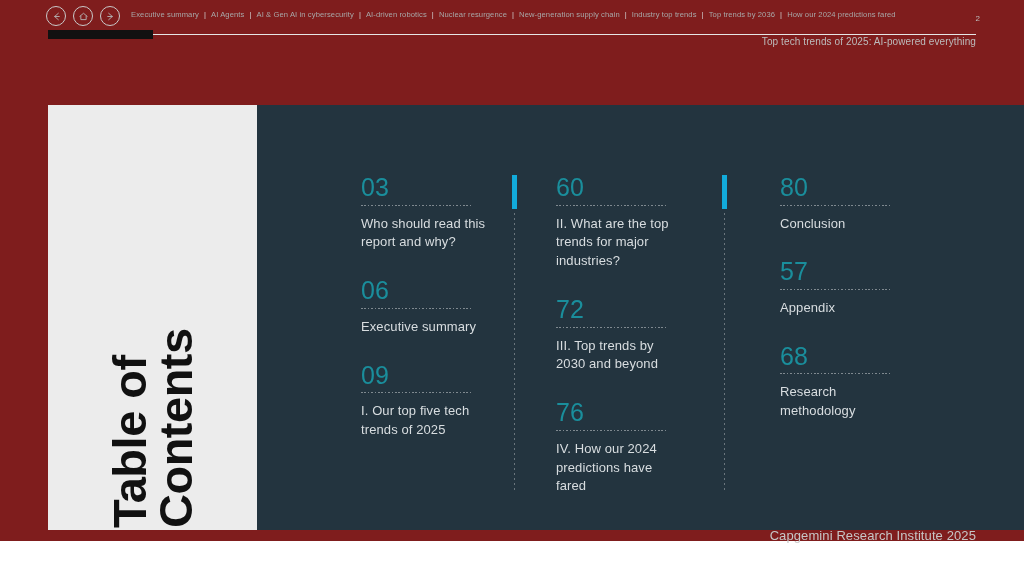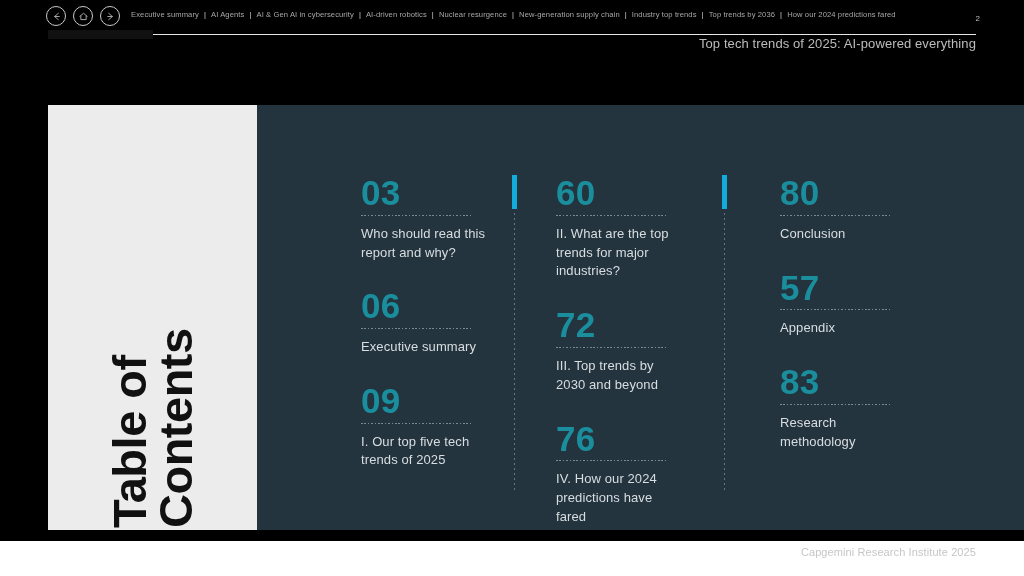"Executive summary" .page { background: #000000 -> #7f1d1d }
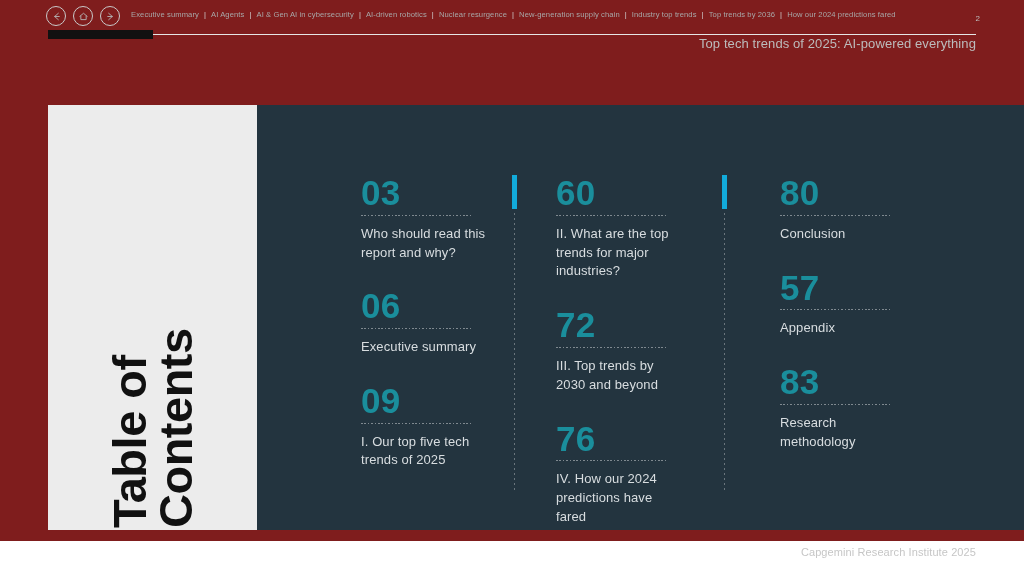"Top tech trends of 2025:" .subtitle { font-size: 13px -> 10px }
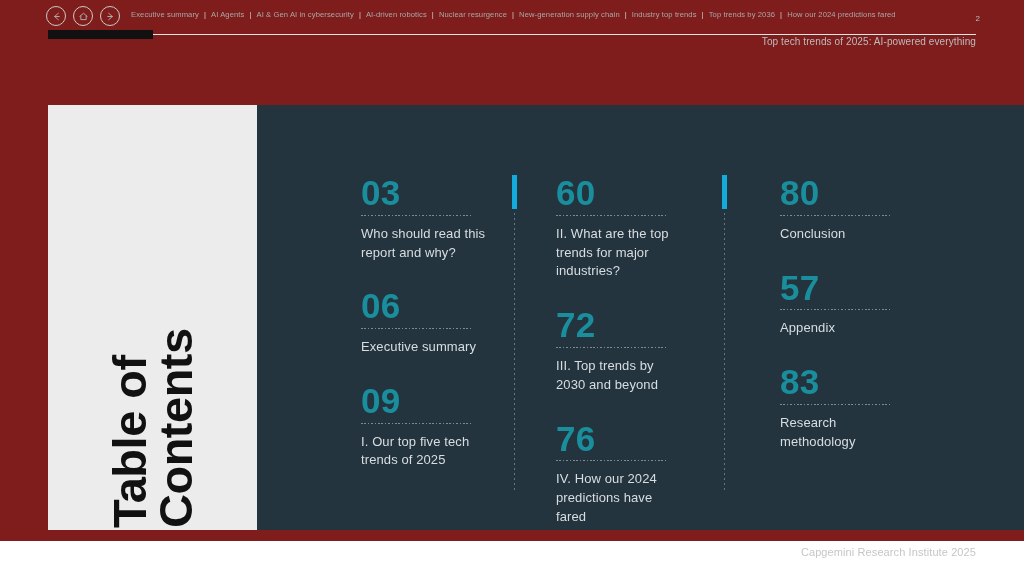"03" .entry .num { font-size: 35px -> 25px; font-weight: 700 -> 400 }
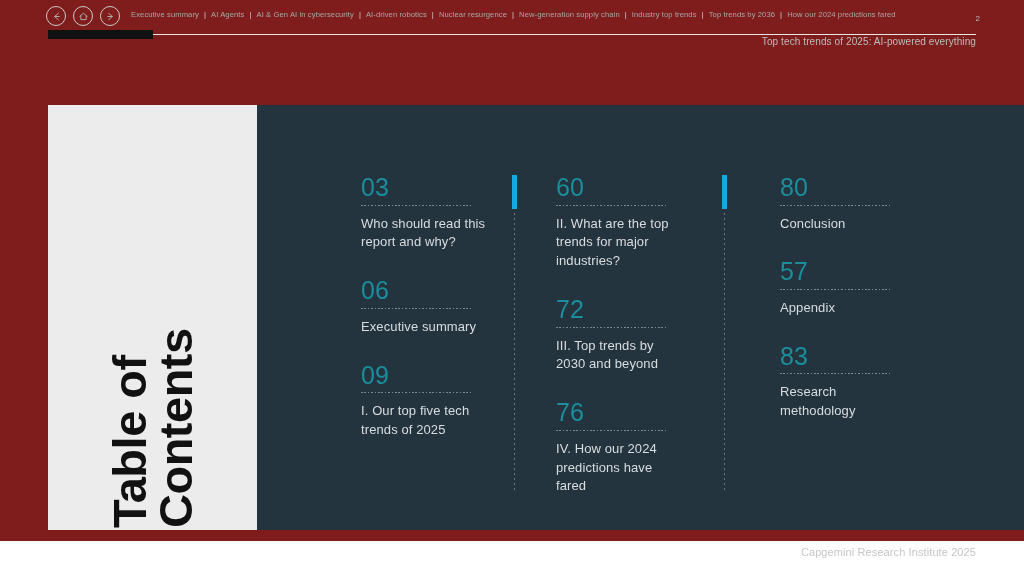"83" div.num { text: 83 -> 68 }
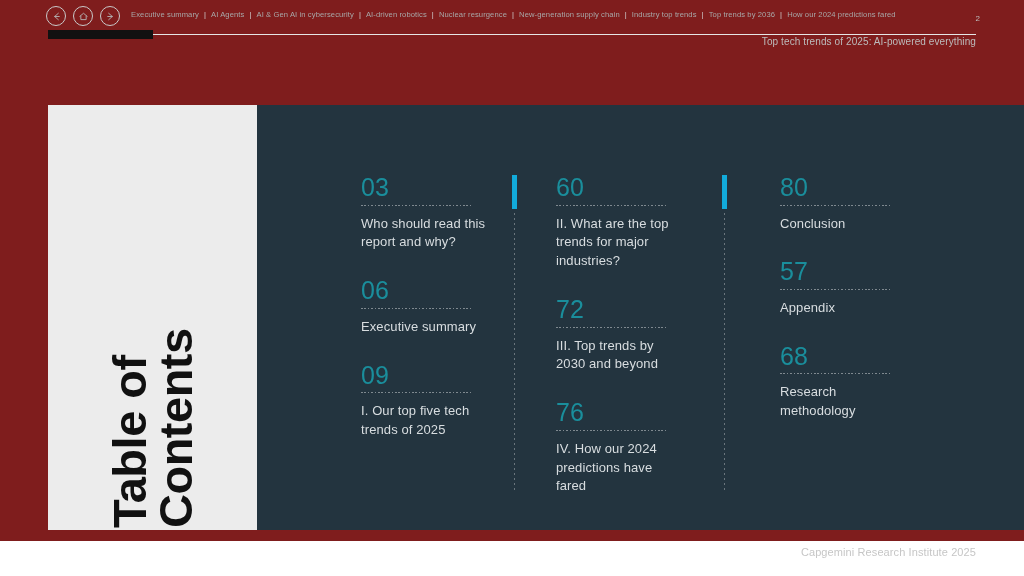"Capgemini Research Institute 2025" .footer { font-size: 11px -> 13px; top: 546px -> 528px }
